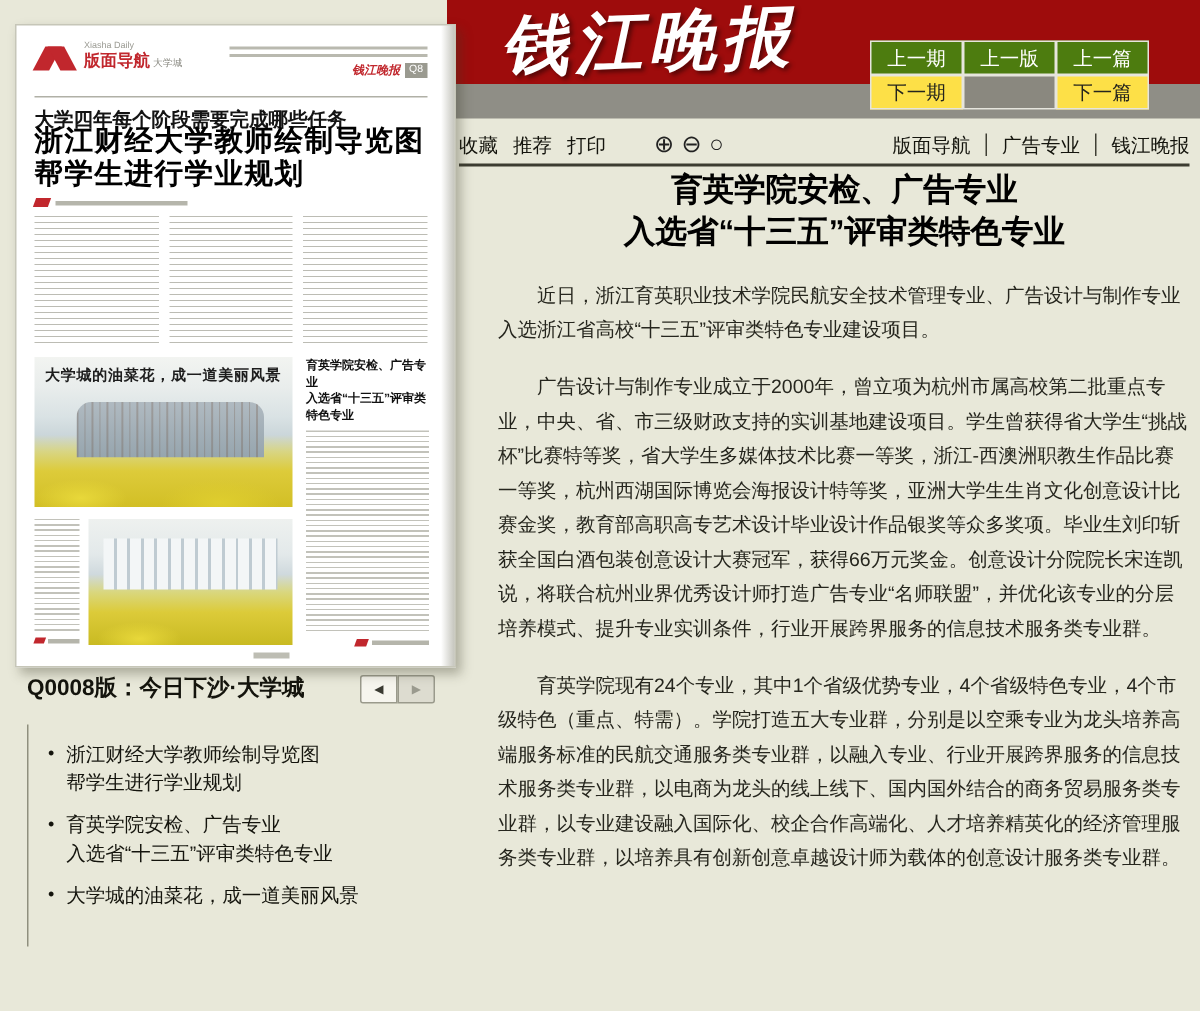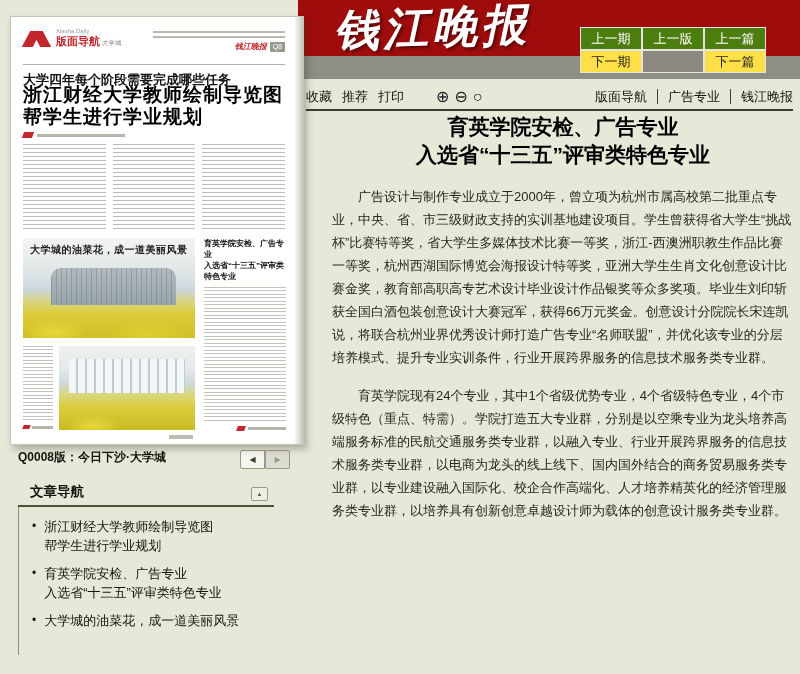"近日，浙江育英职业技术学院民航安全技术管理专业、广告设计与制作专业入选浙江省高校" p { html: none -> <p>近日，浙江育英职业技术学院民航安全技术管理专业、广告设计与制作专业入选浙江省高校“十三五”评审类特色专业建设项目。</p> }
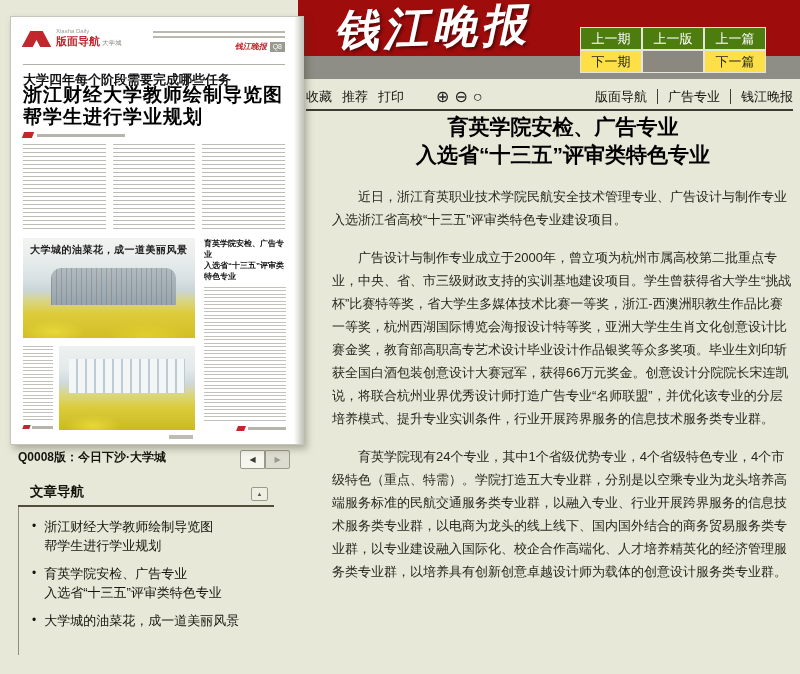"Q0008版：今日下沙·大学城" .pageinfo { font-size: 12px -> 15px }
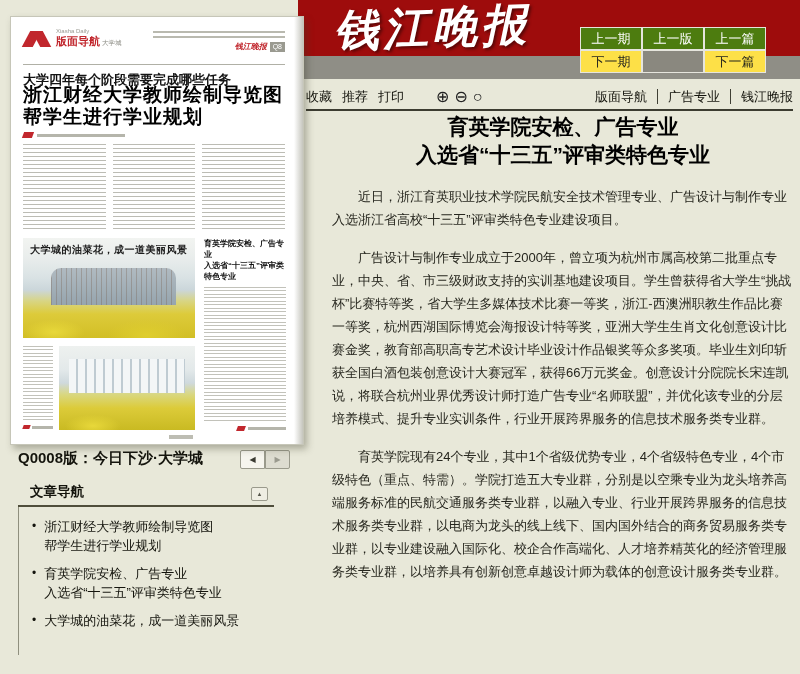"文章导航" div.artnav-head { html: <div> <span>文章导航</span> <span> <span>▲</span> </span> </div> -> none }
